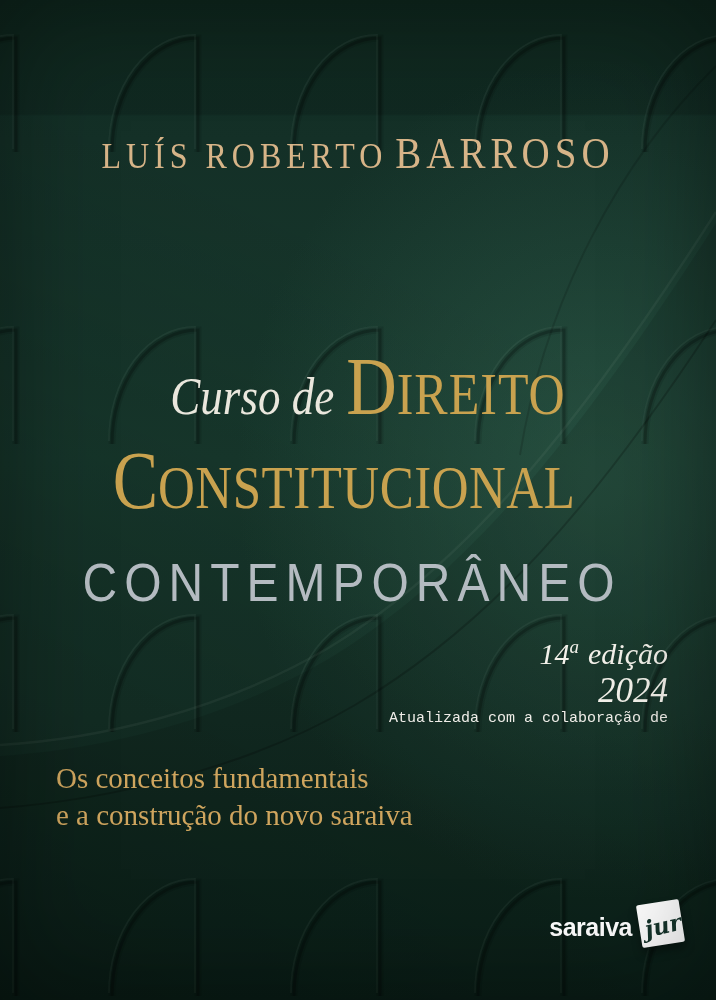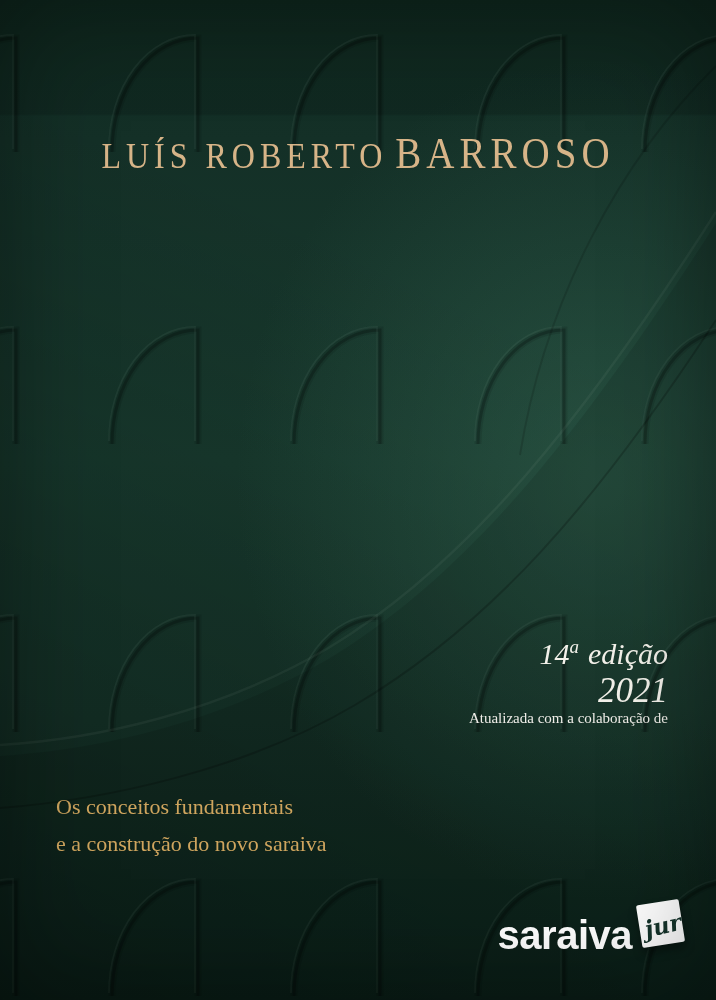"Curso de DIREITO" div.title { html: none -> <div> <div> <span>Curso de</span><span>D</span><span>IREITO</span> </div> <div> <span>C</span><span>ONSTITUCIONAL</span> </div> <div>CONTEMPORÂNEO</div> </div> }
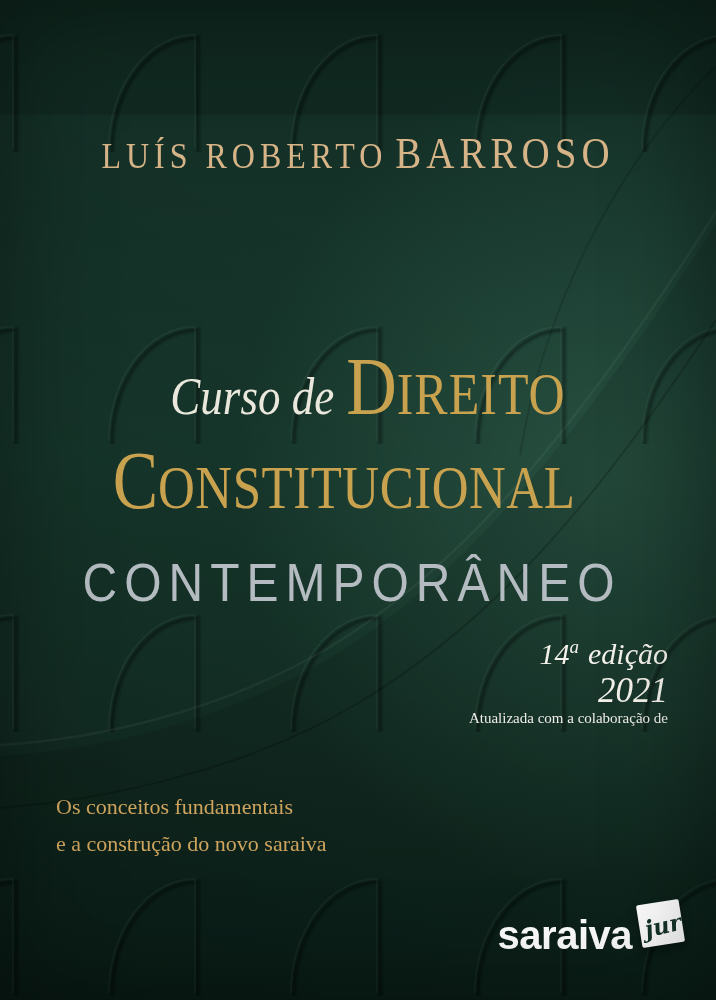"2021" div.year { text: 2021 -> 2024 }
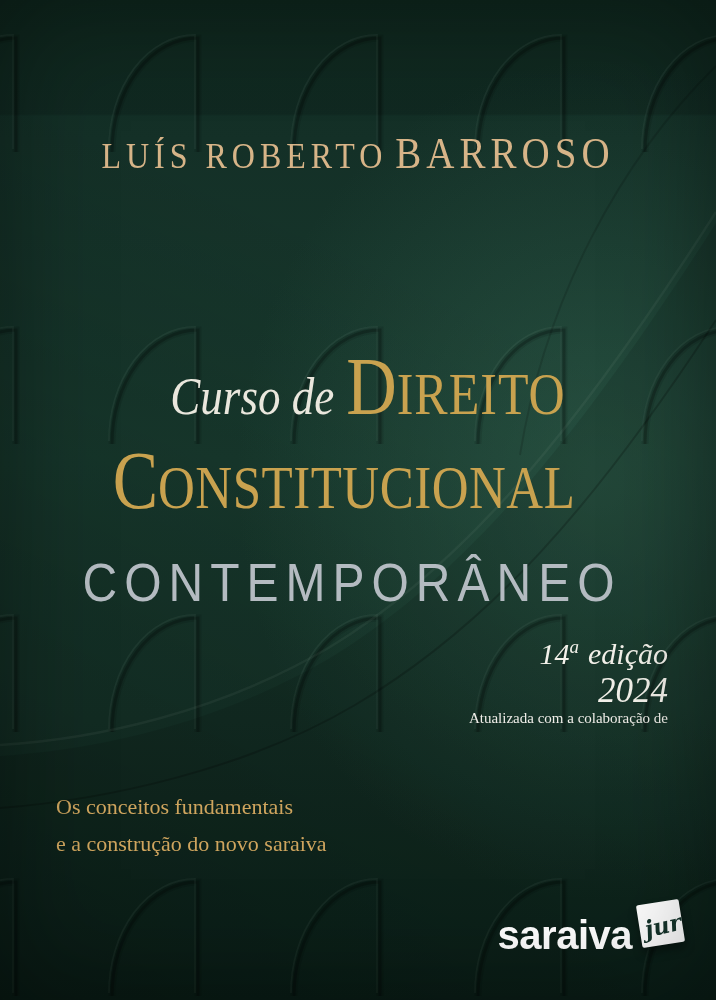"Atualizada com a colaboração de" .credits { font-family: none -> Liberation Mono, monospace }
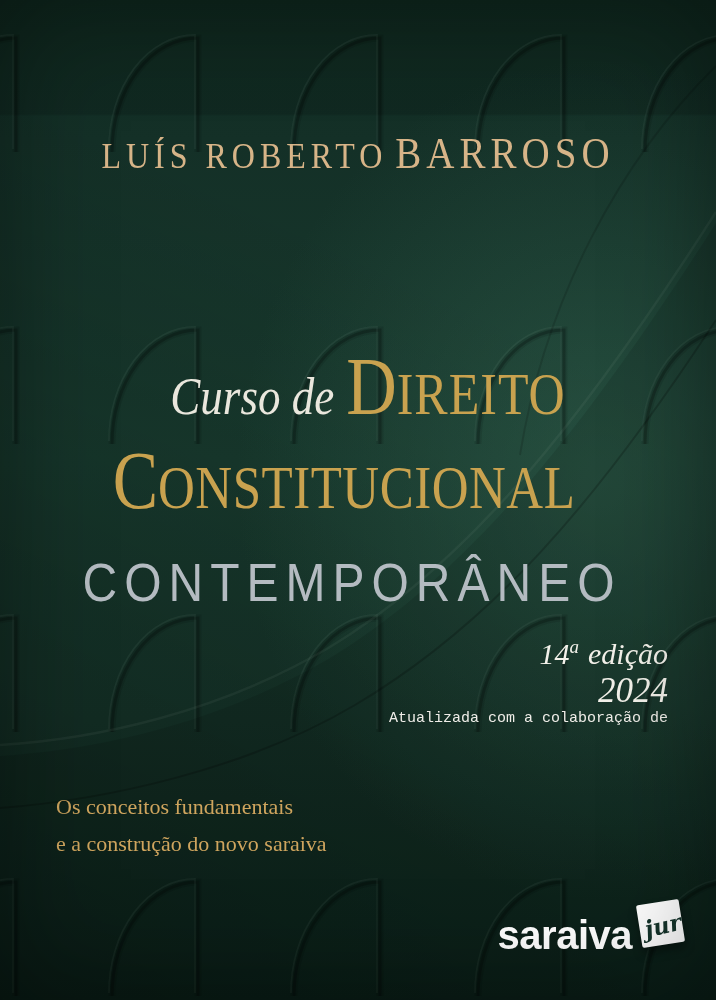"Os conceitos fundamentais" .subtitle { font-size: 22px -> 29px; top: 788px -> 760px }
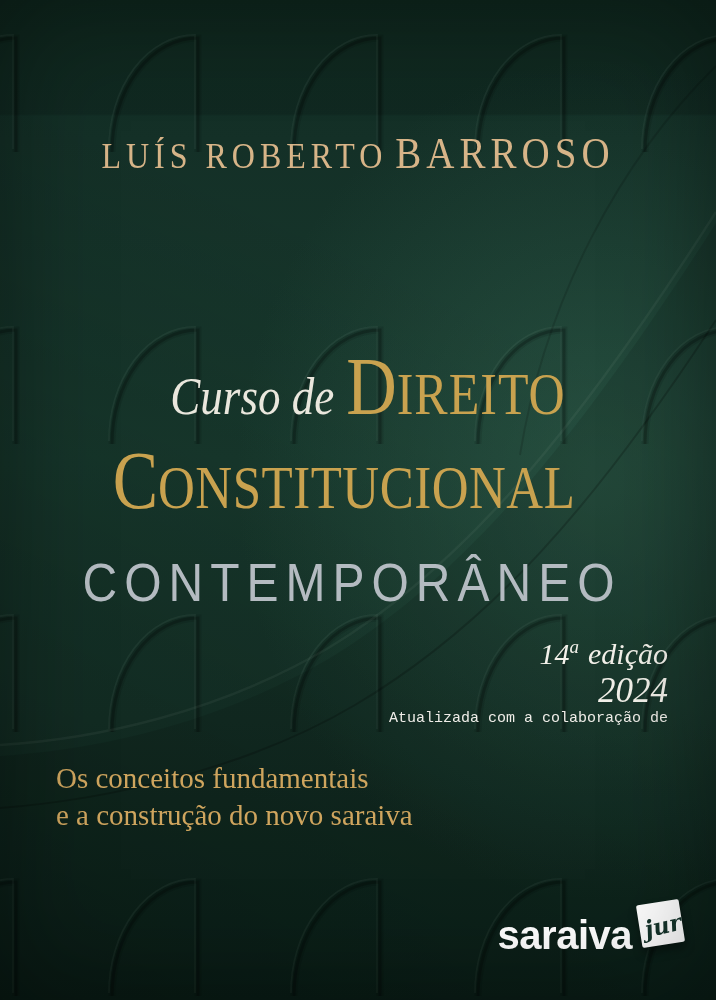"saraiva" .wordmark { font-size: 40px -> 25px }
